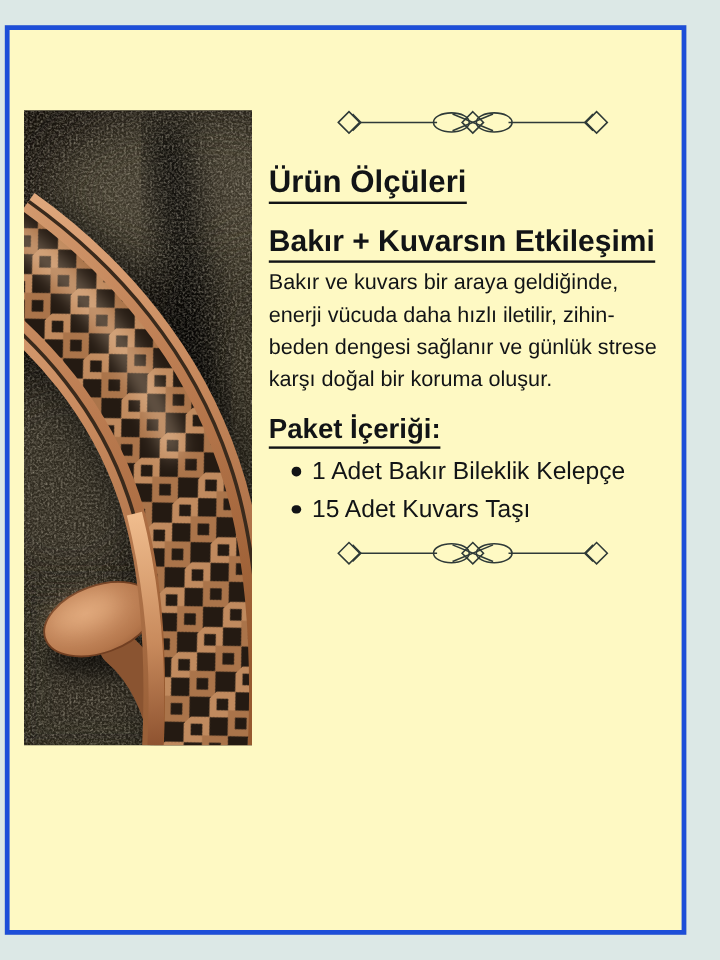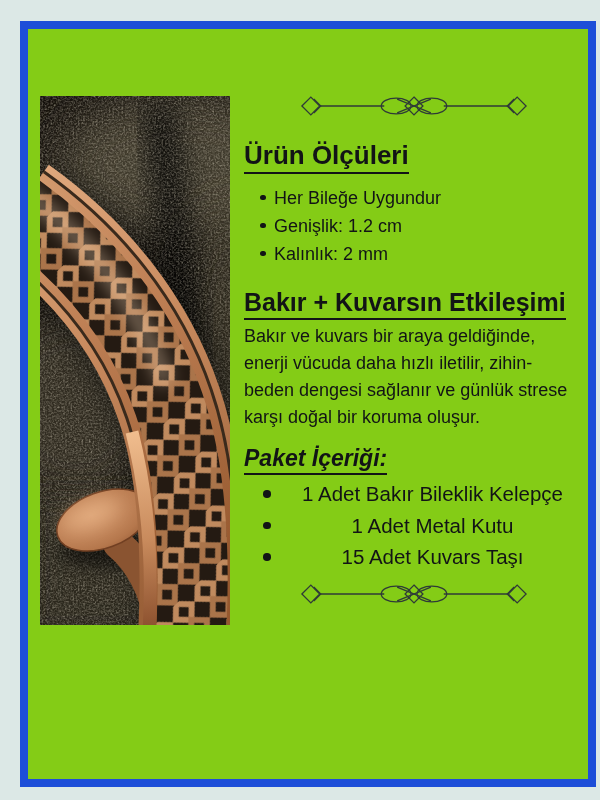"Ürün Ölçüleri" .frame { background: #84cc16 -> #fef9c3; border: 8px solid #1d4ed8 -> 4px solid #1d4ed8; left: 20px -> 4px }
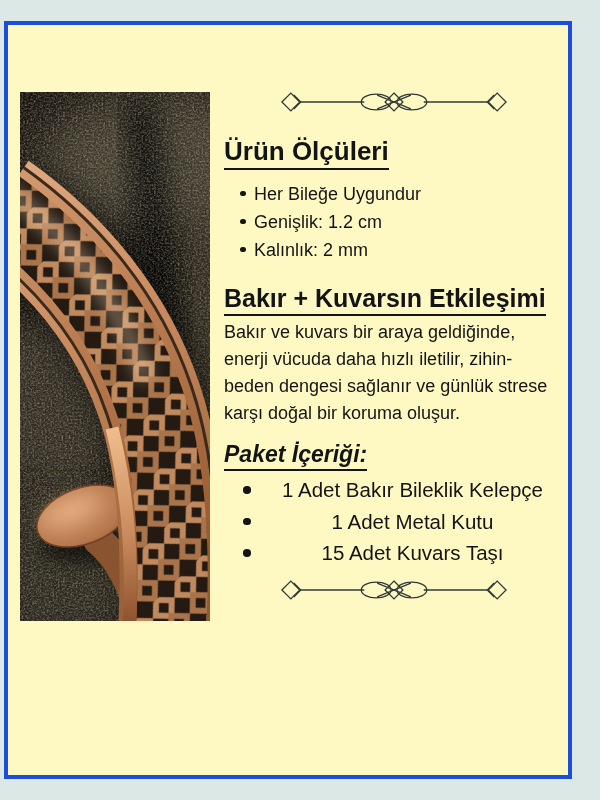"Her Bileğe Uygundur" ul.list-dims { html: <ul> <li>Her Bileğe Uygundur</li> <li>Genişlik: 1.2 cm</li> <li>Kalınlık: 2 mm</li> </ul> -> none }
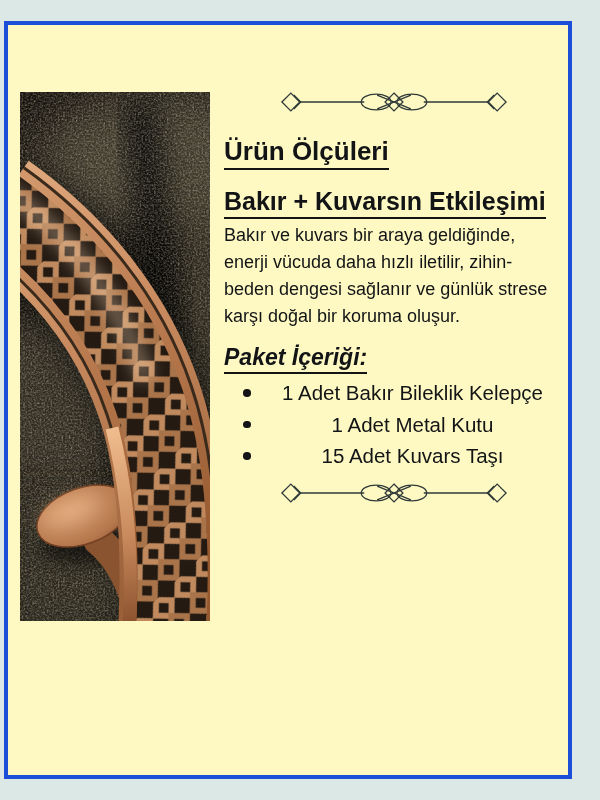"Paket İçeriği:" h3 { font-style: italic -> none }
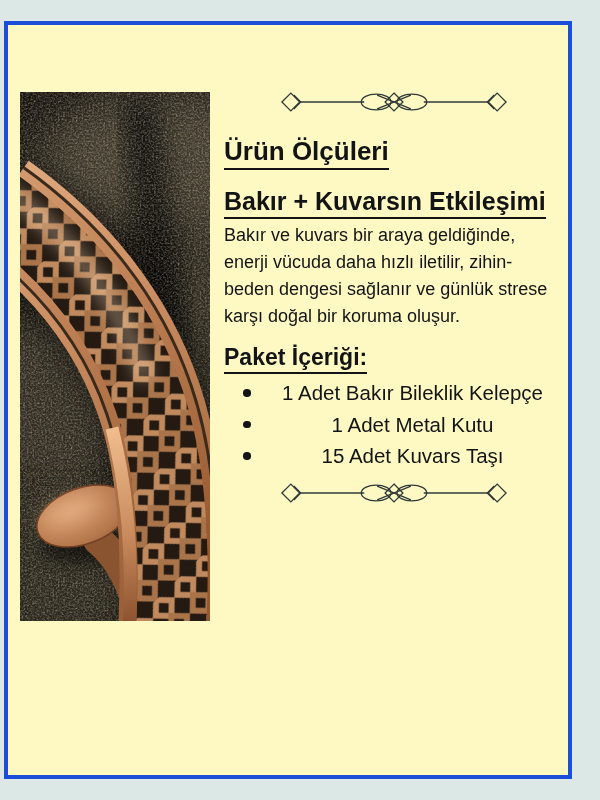"1 Adet Bakır Bileklik Kelepçe" .list-pkg li { text-align: center -> none }
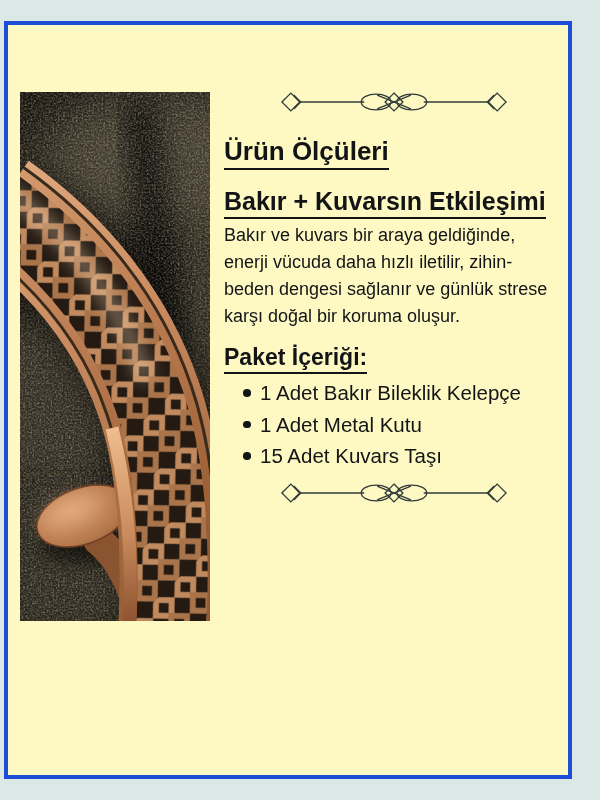"1 Adet Metal Kutu" li { html: <li>1 Adet Metal Kutu</li> -> none }
